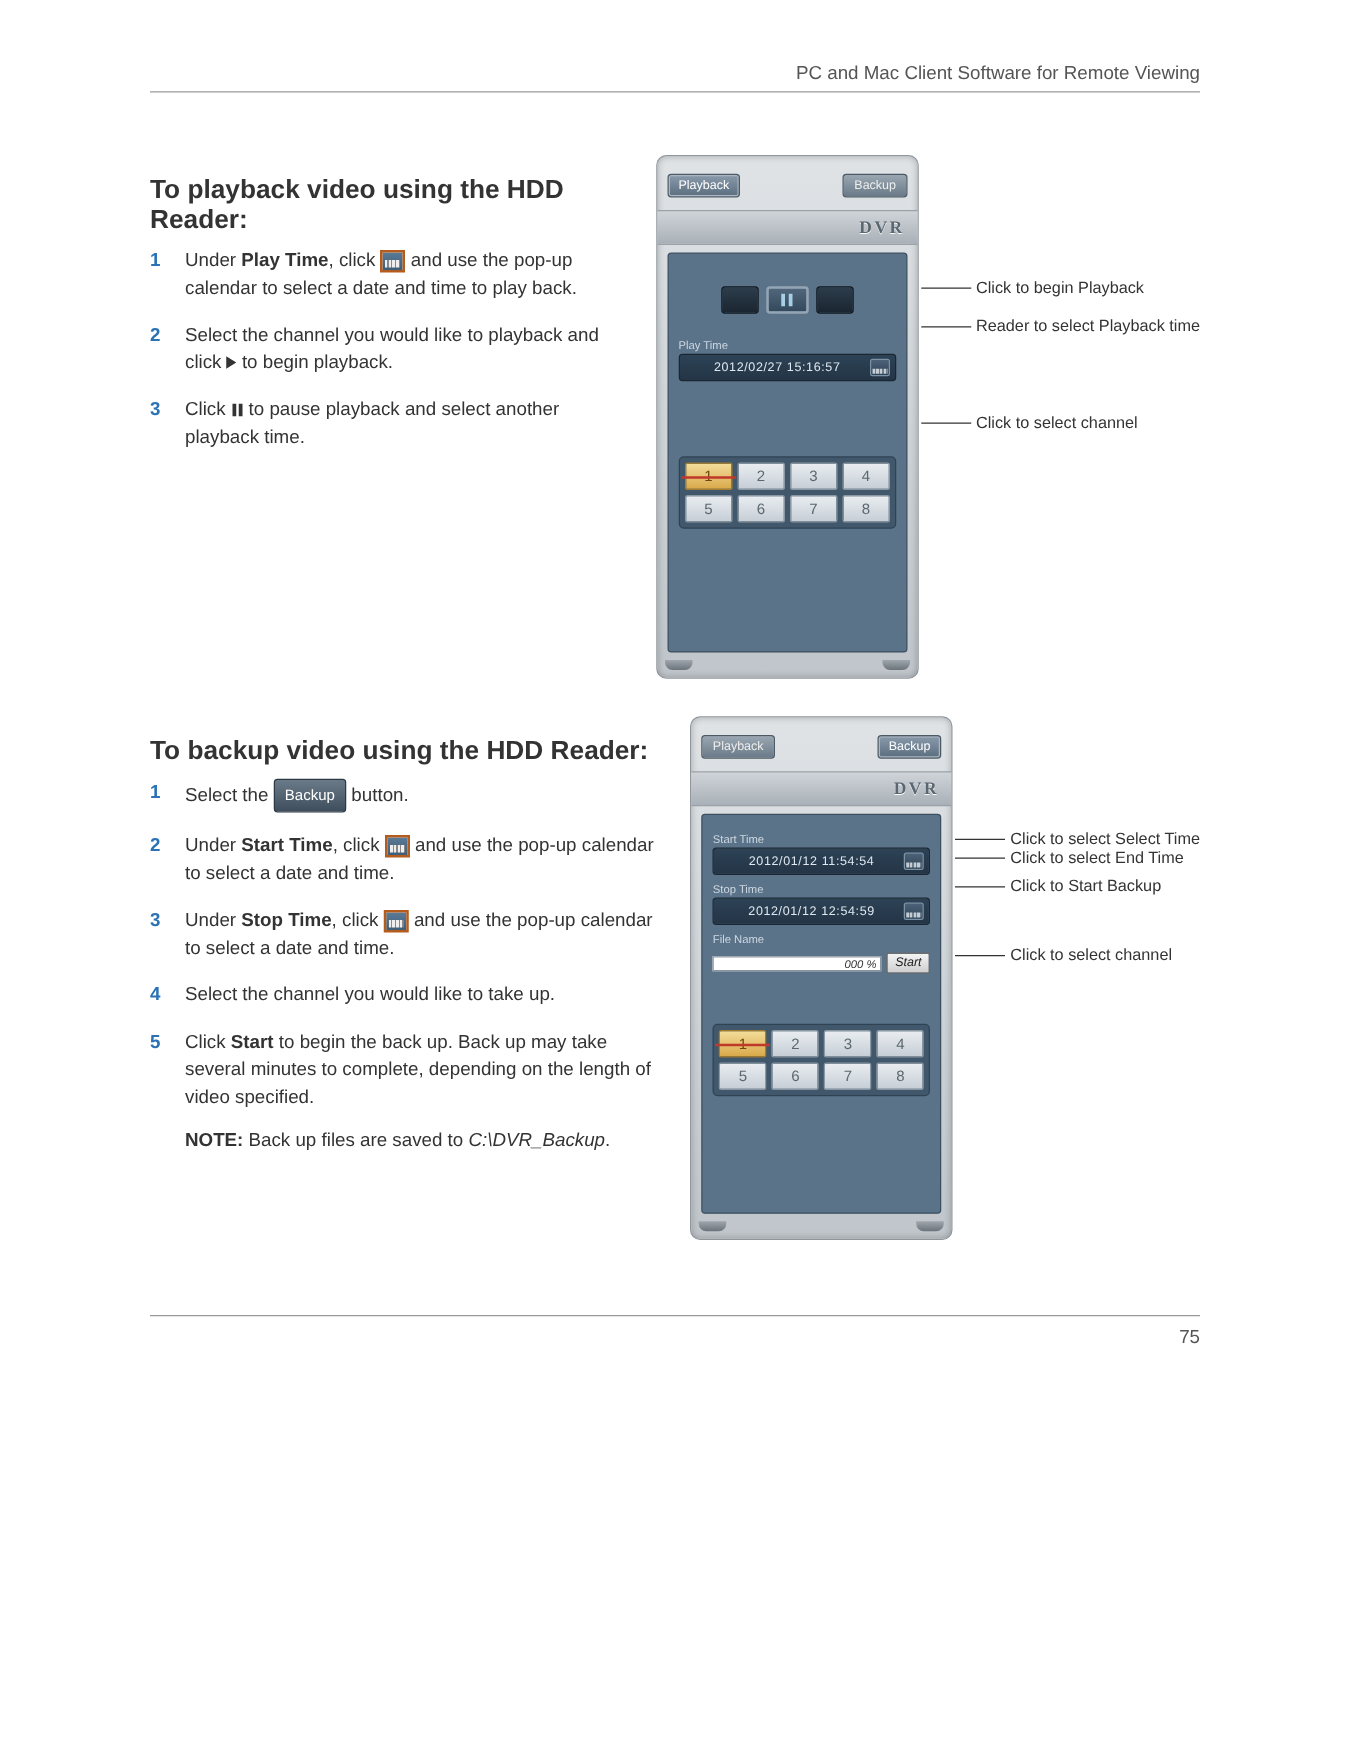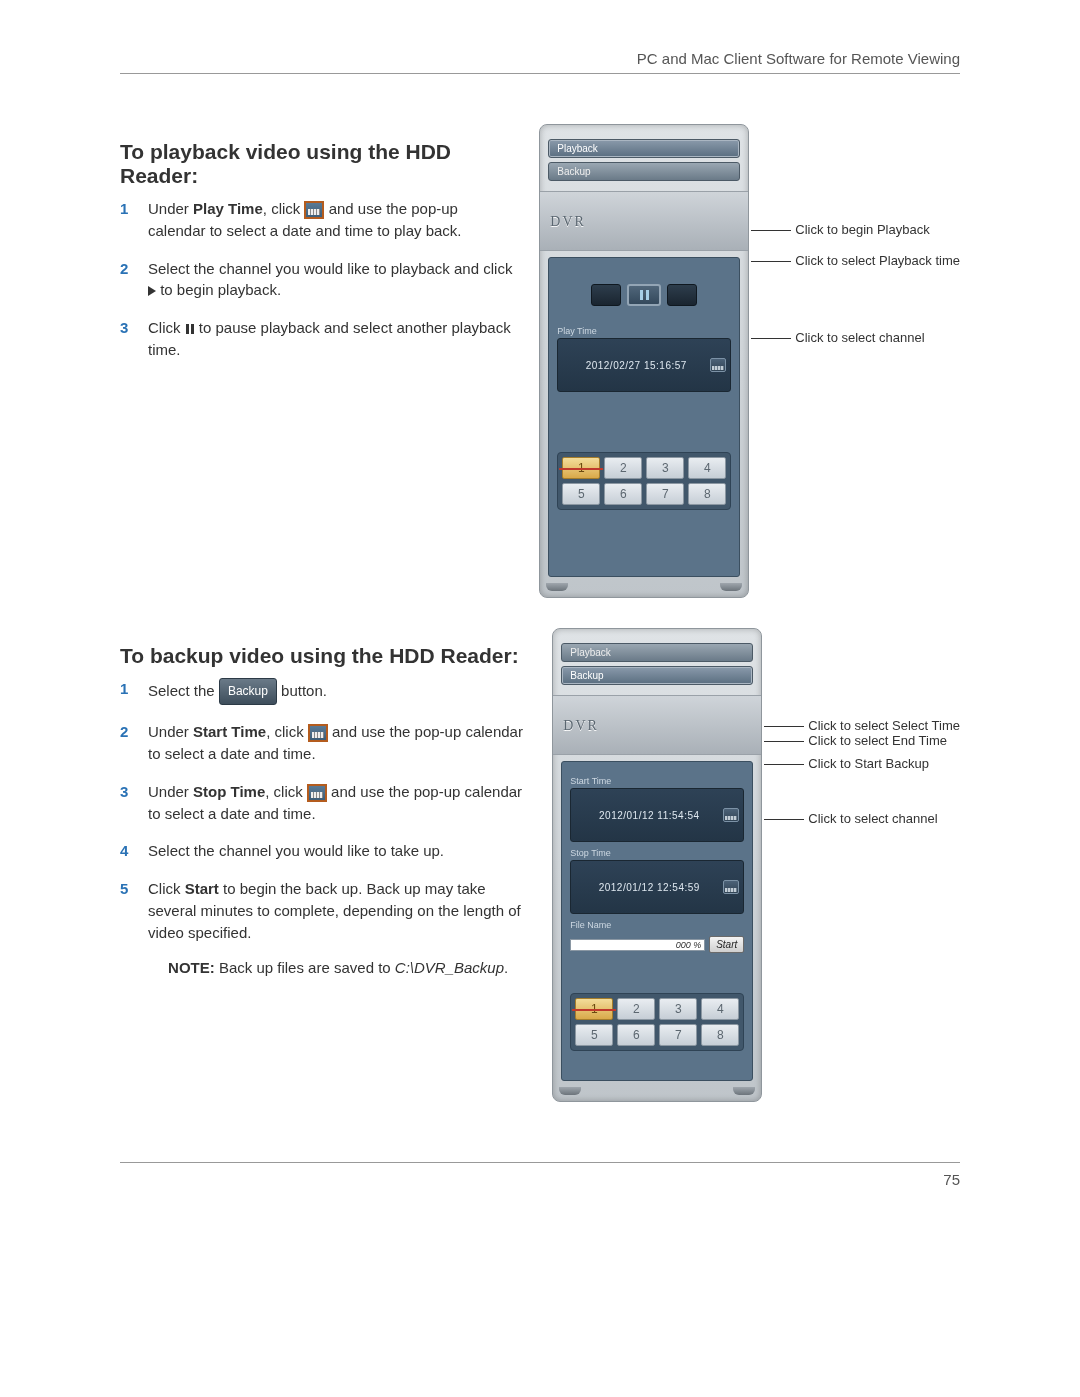"Playback" .dvr-tabs { flex-direction: column -> none; justify-content: flex-start -> space-between }
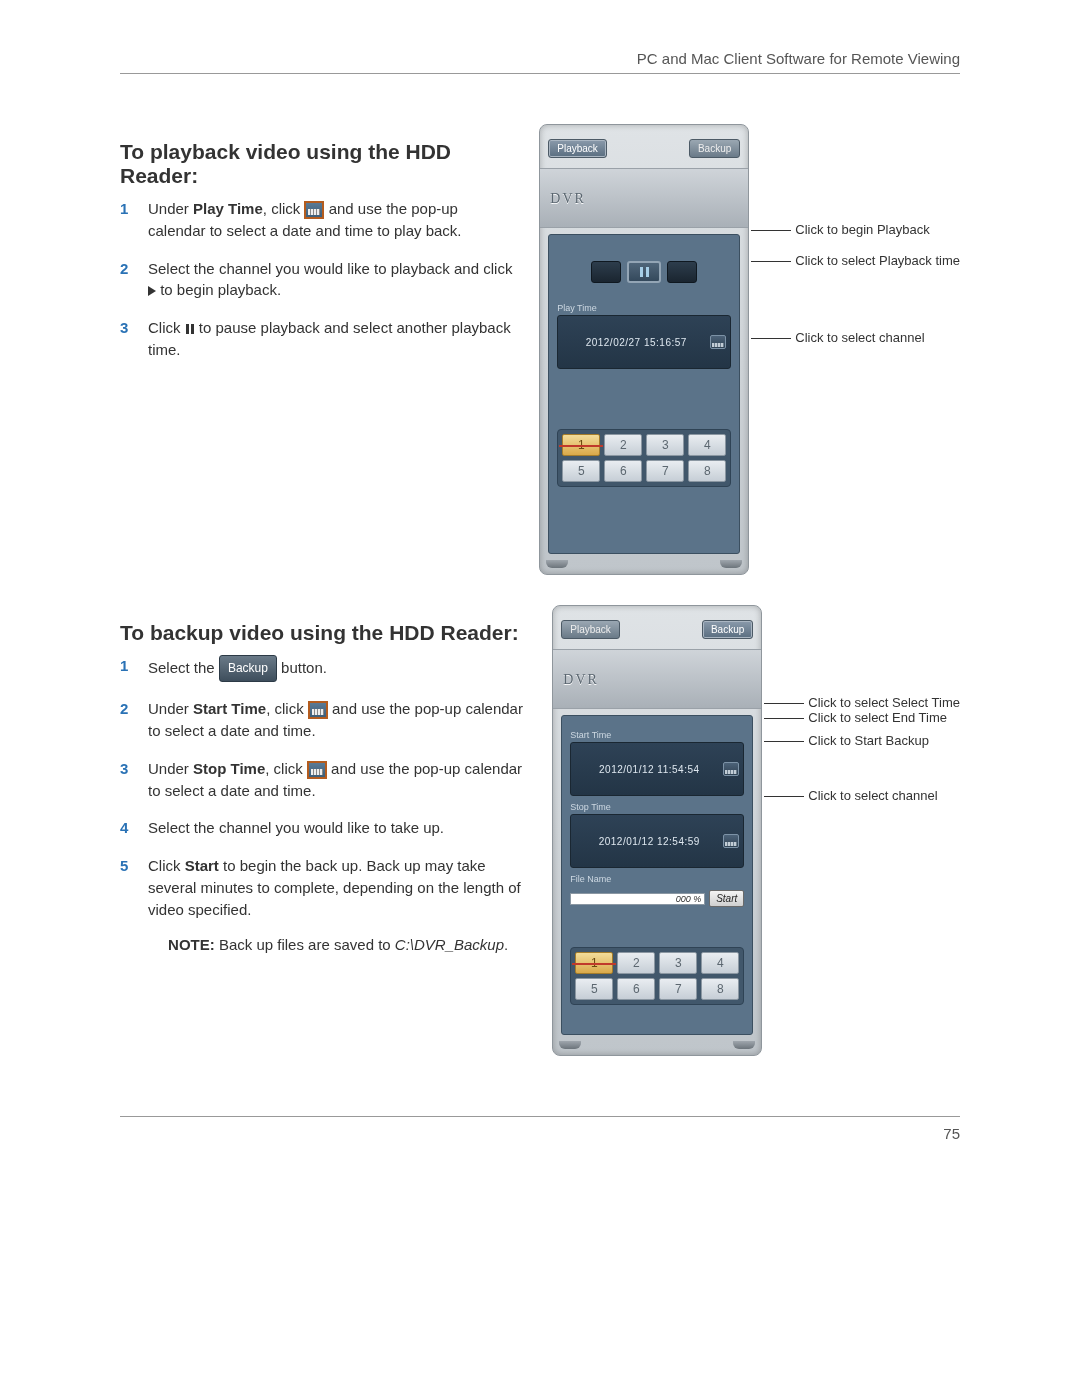"DVR" .dvr-logo-band { font-weight: none -> bold; padding: 20px 0 -> 4px 0; text-align: left -> right }
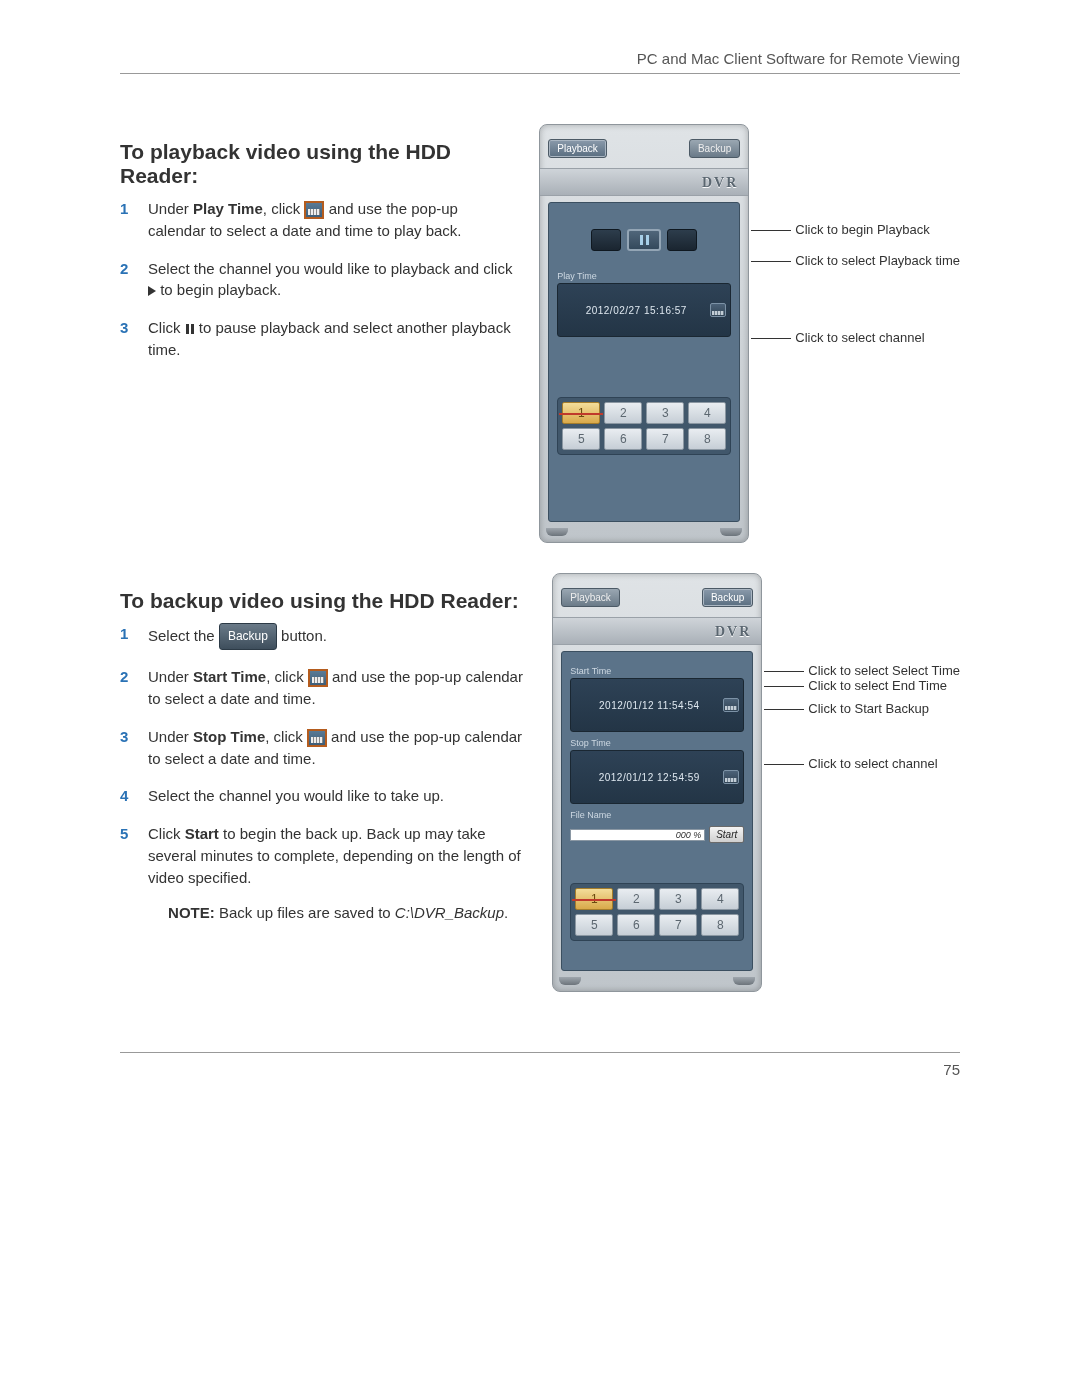"Click to select Playback time" div.callout { text: Click -> Reader }
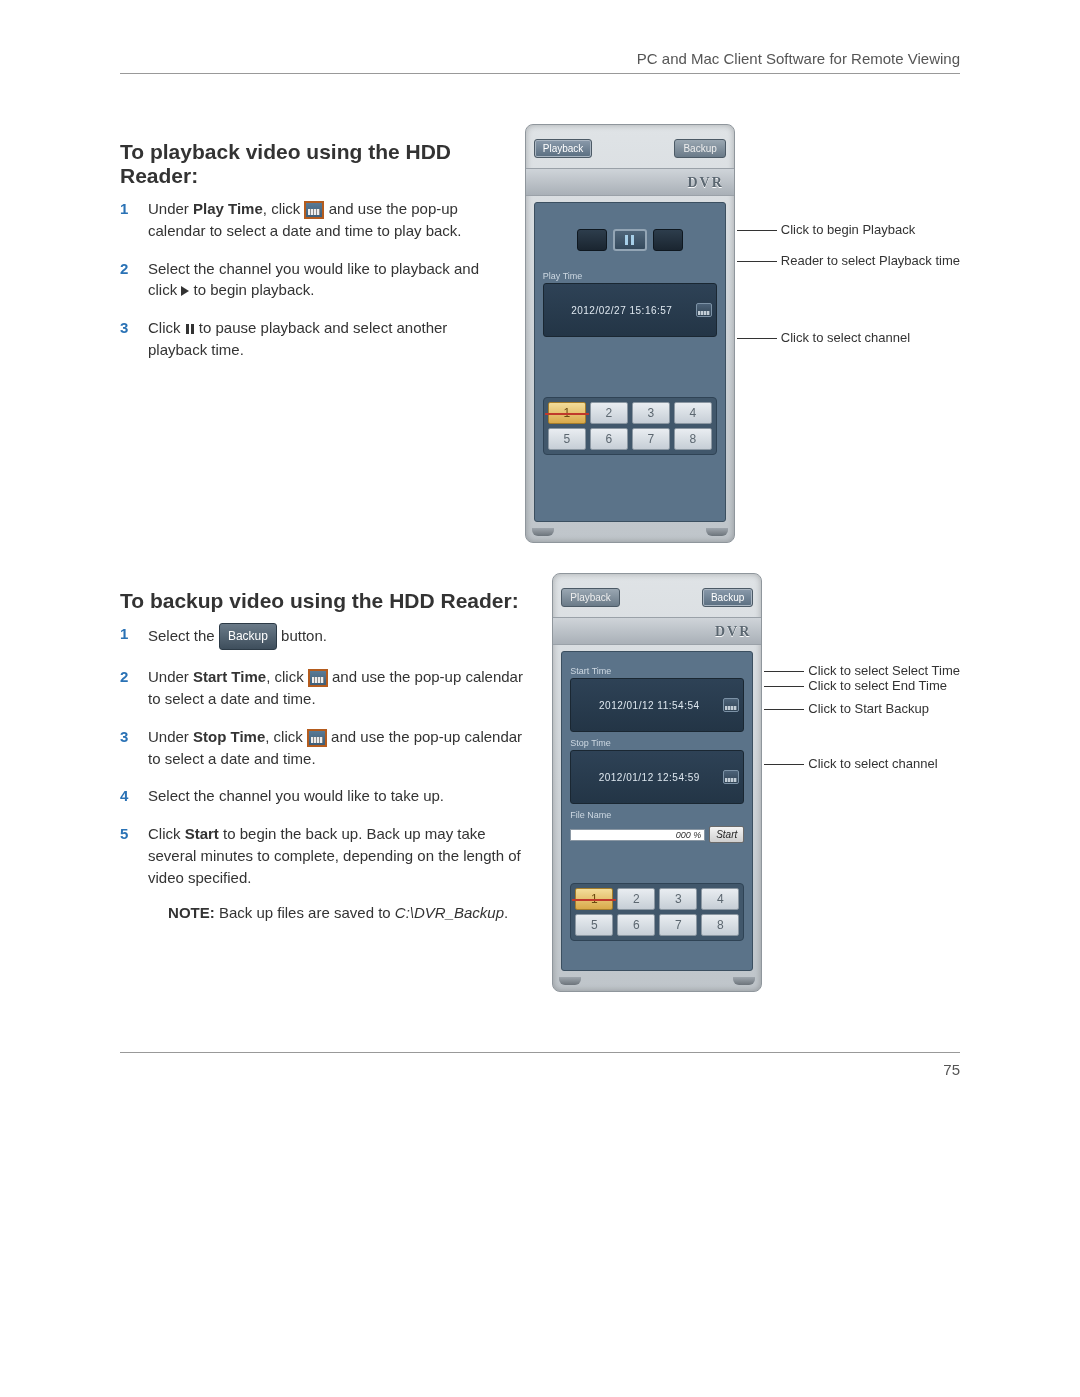"2012/02/27 15:16:57" .time-field { padding: 19px 4px -> 3px 4px }
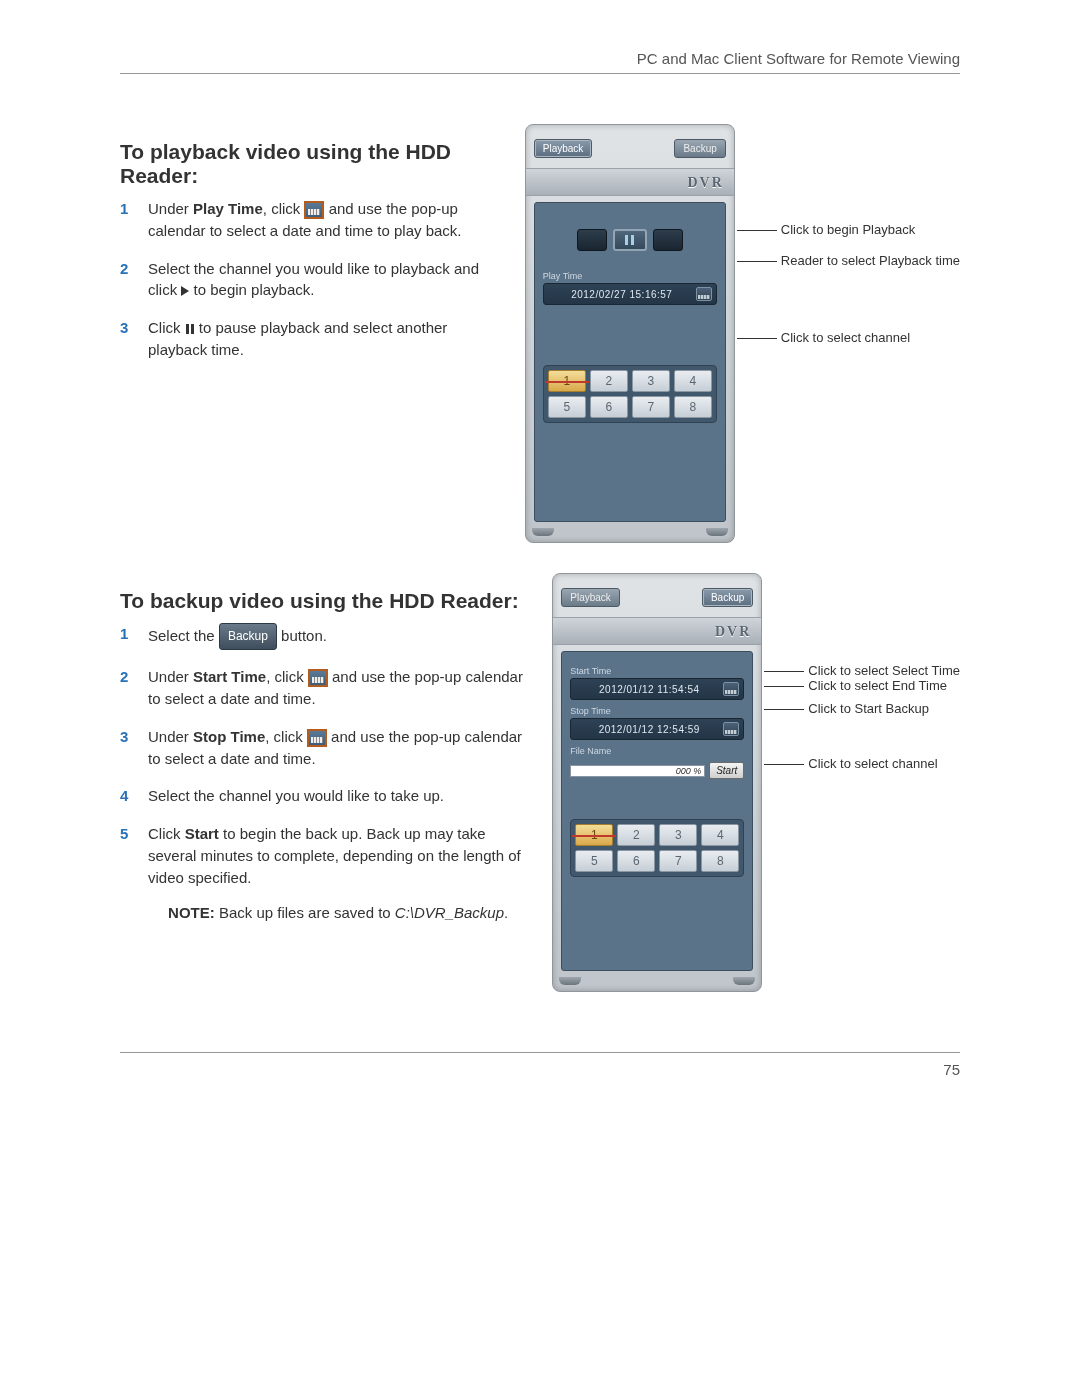"NOTE: Back up files are" .note-line { text-align: center -> none }
